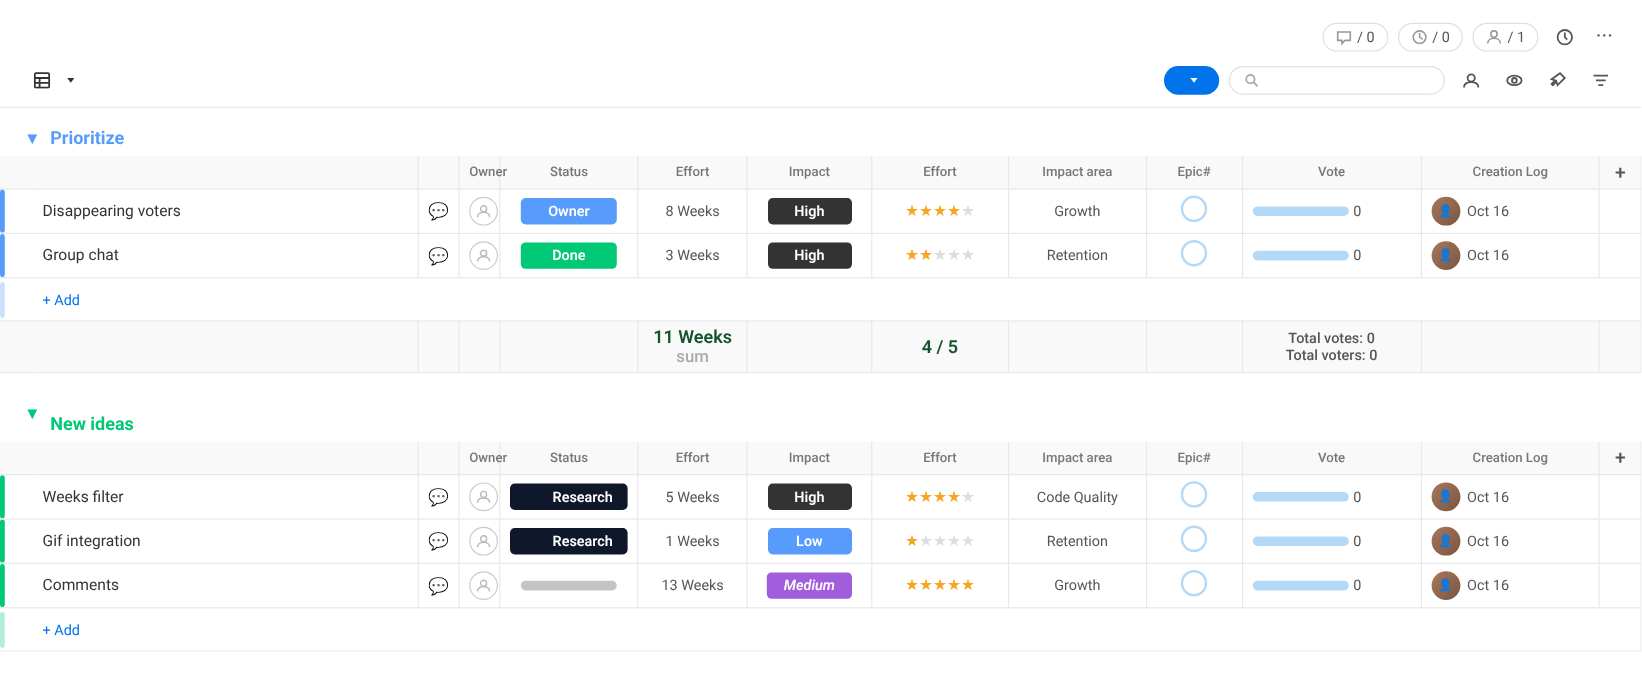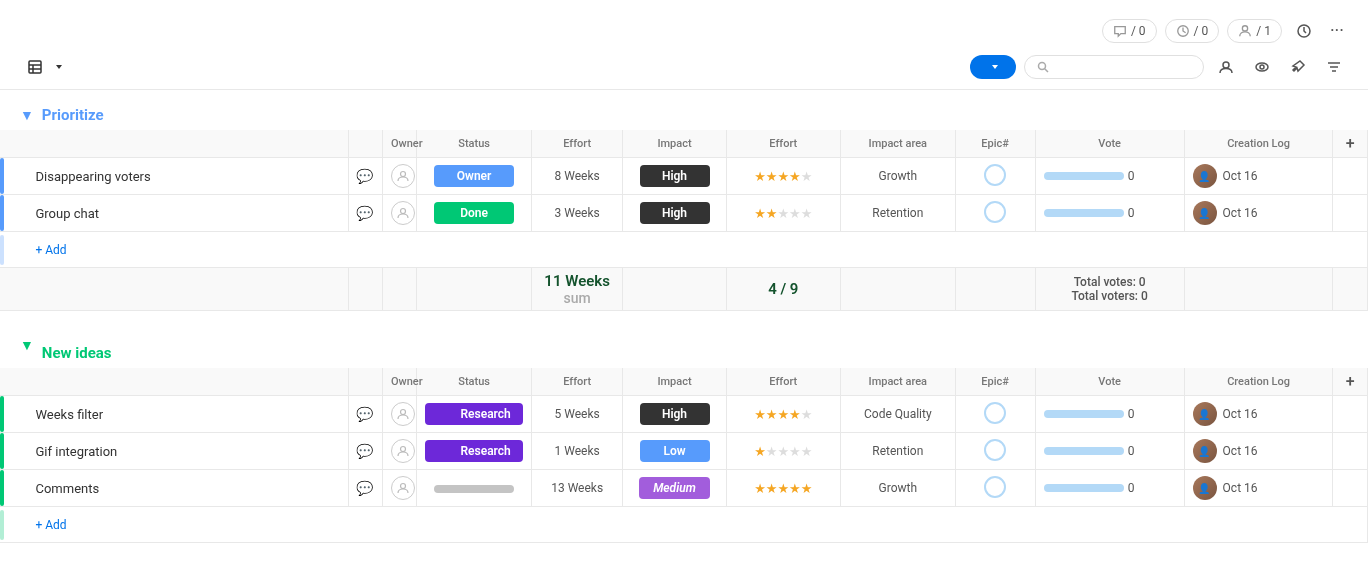"4 / 9" div.summary-val { text: 9 -> 5 }
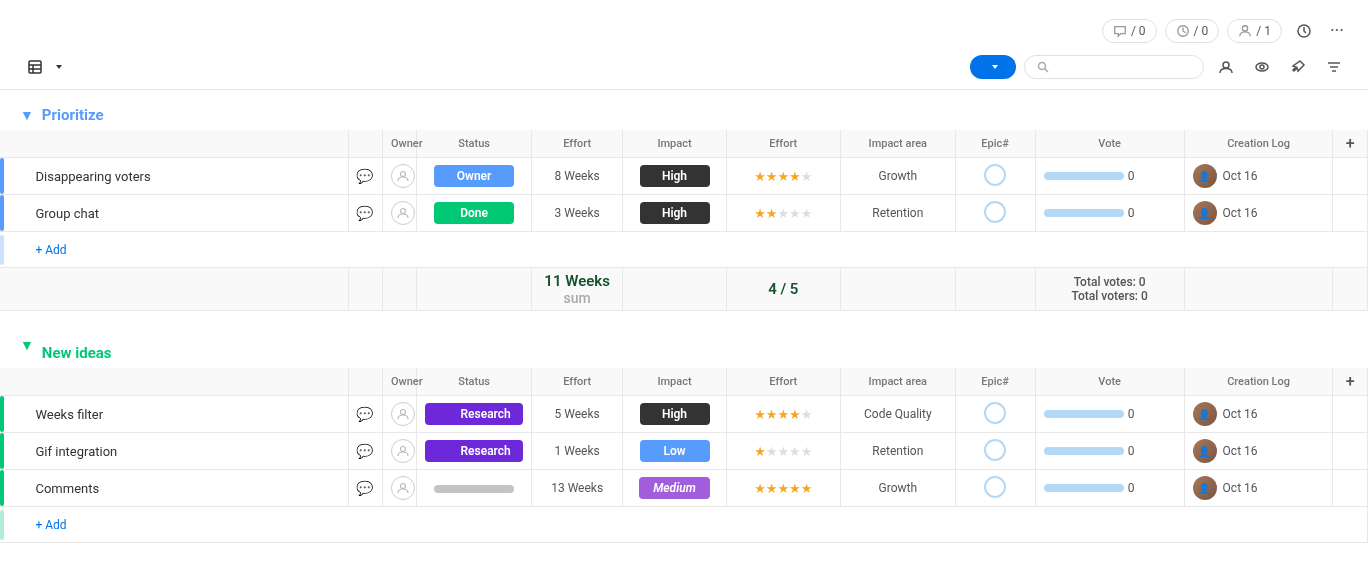"Research" .status-research { background: #6d28d9 -> #0f172a }
